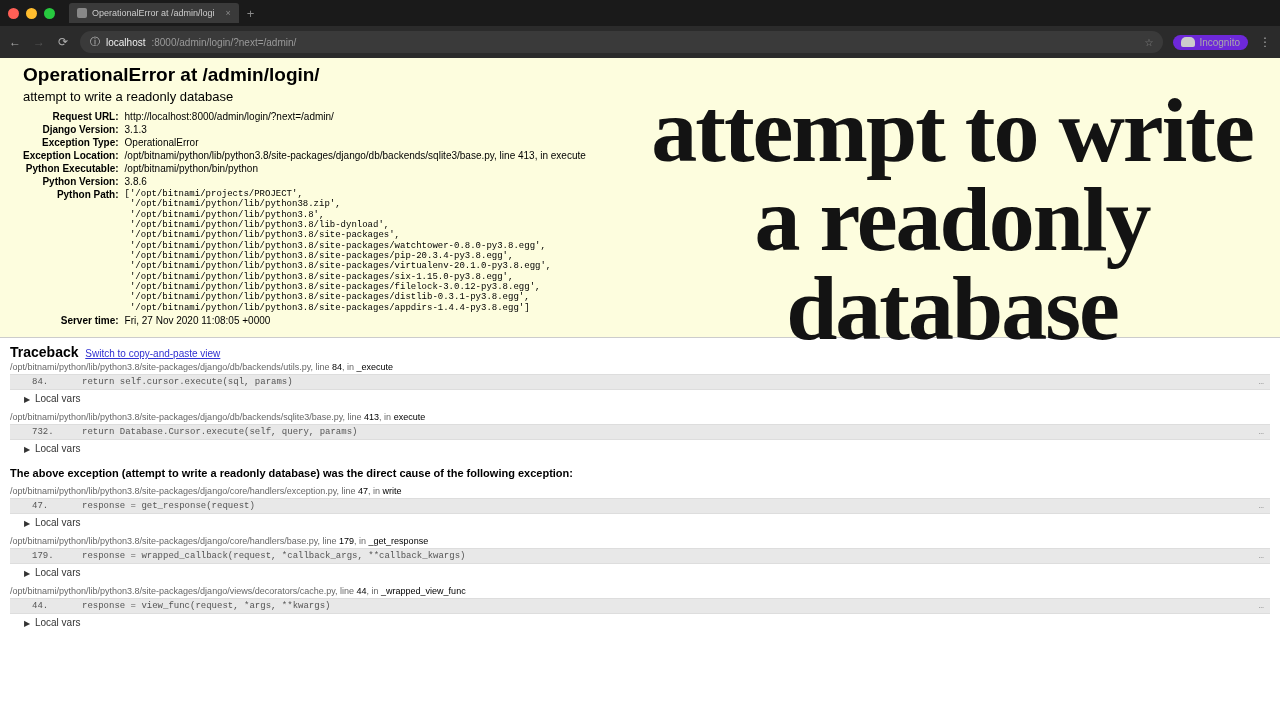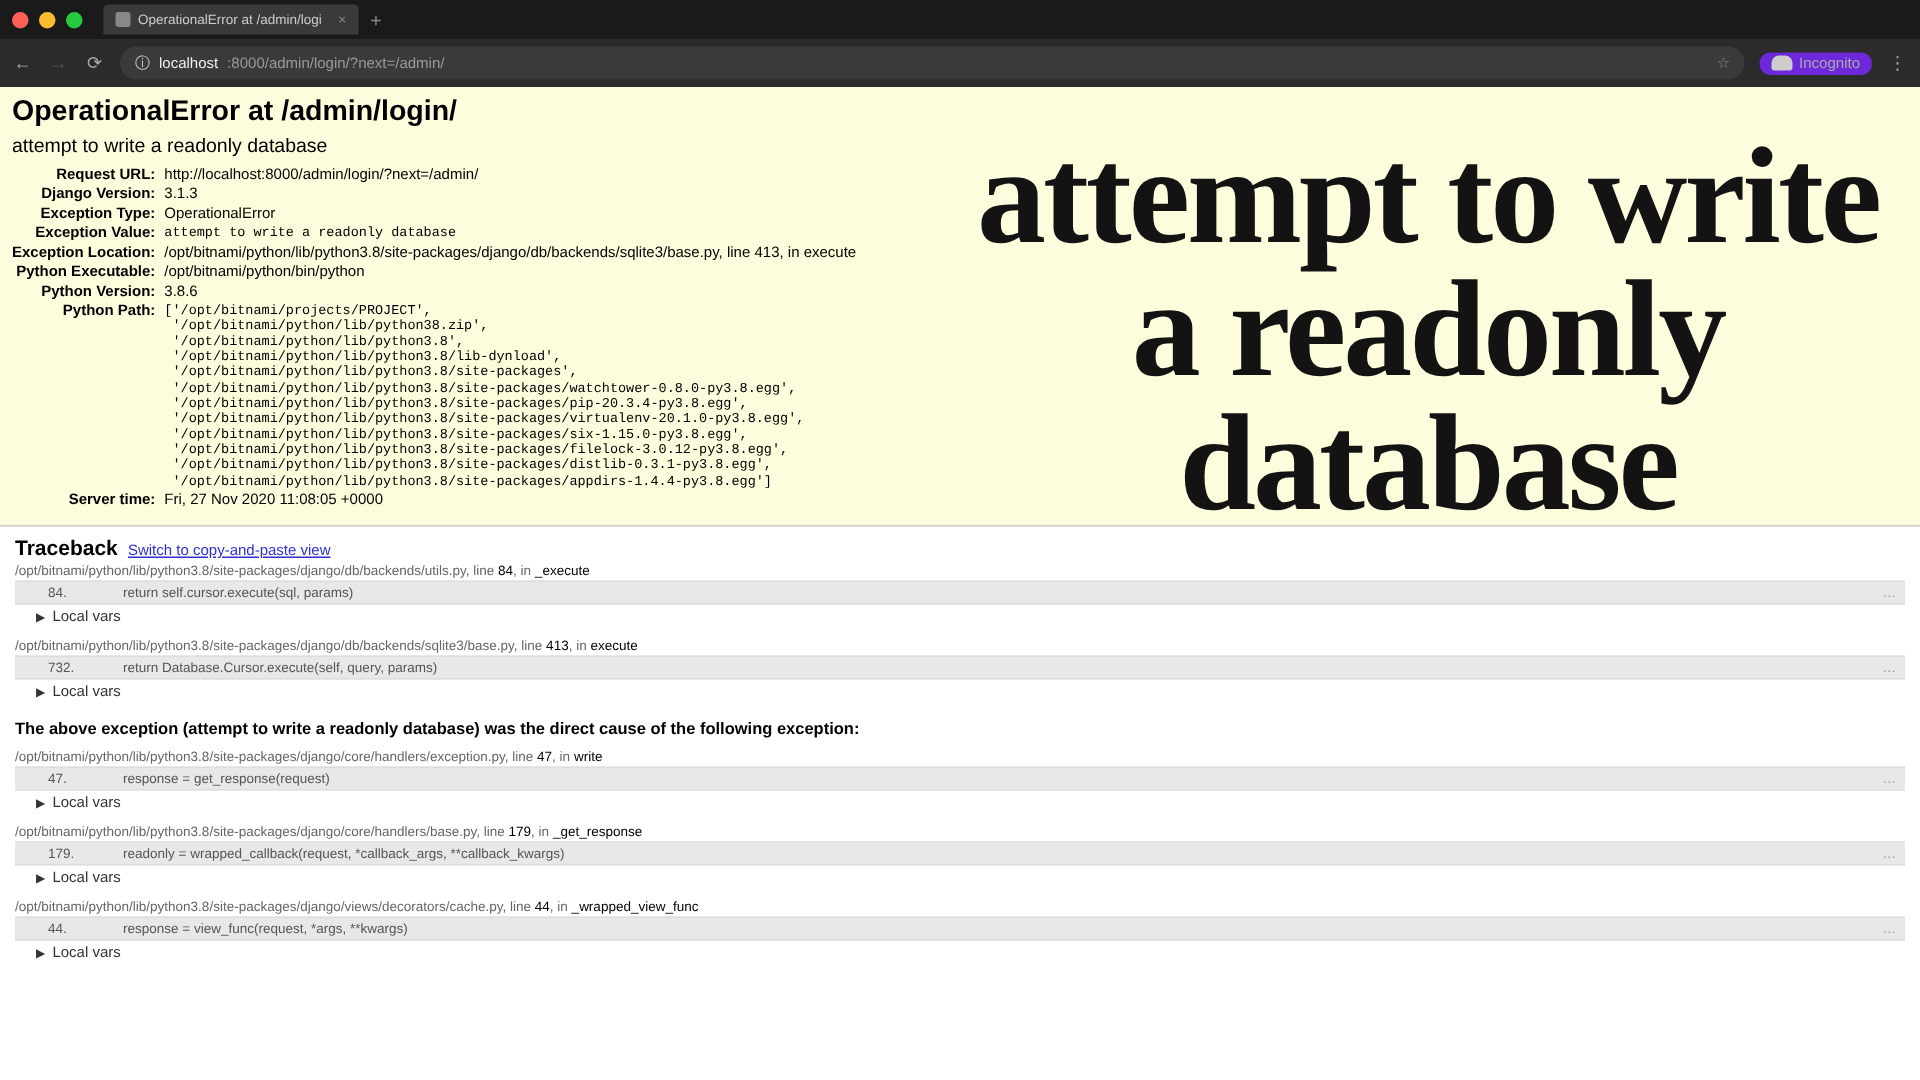"OperationalError at /admin/login/" .summary { padding: 6px 8px 10px -> 6px 23px 10px }
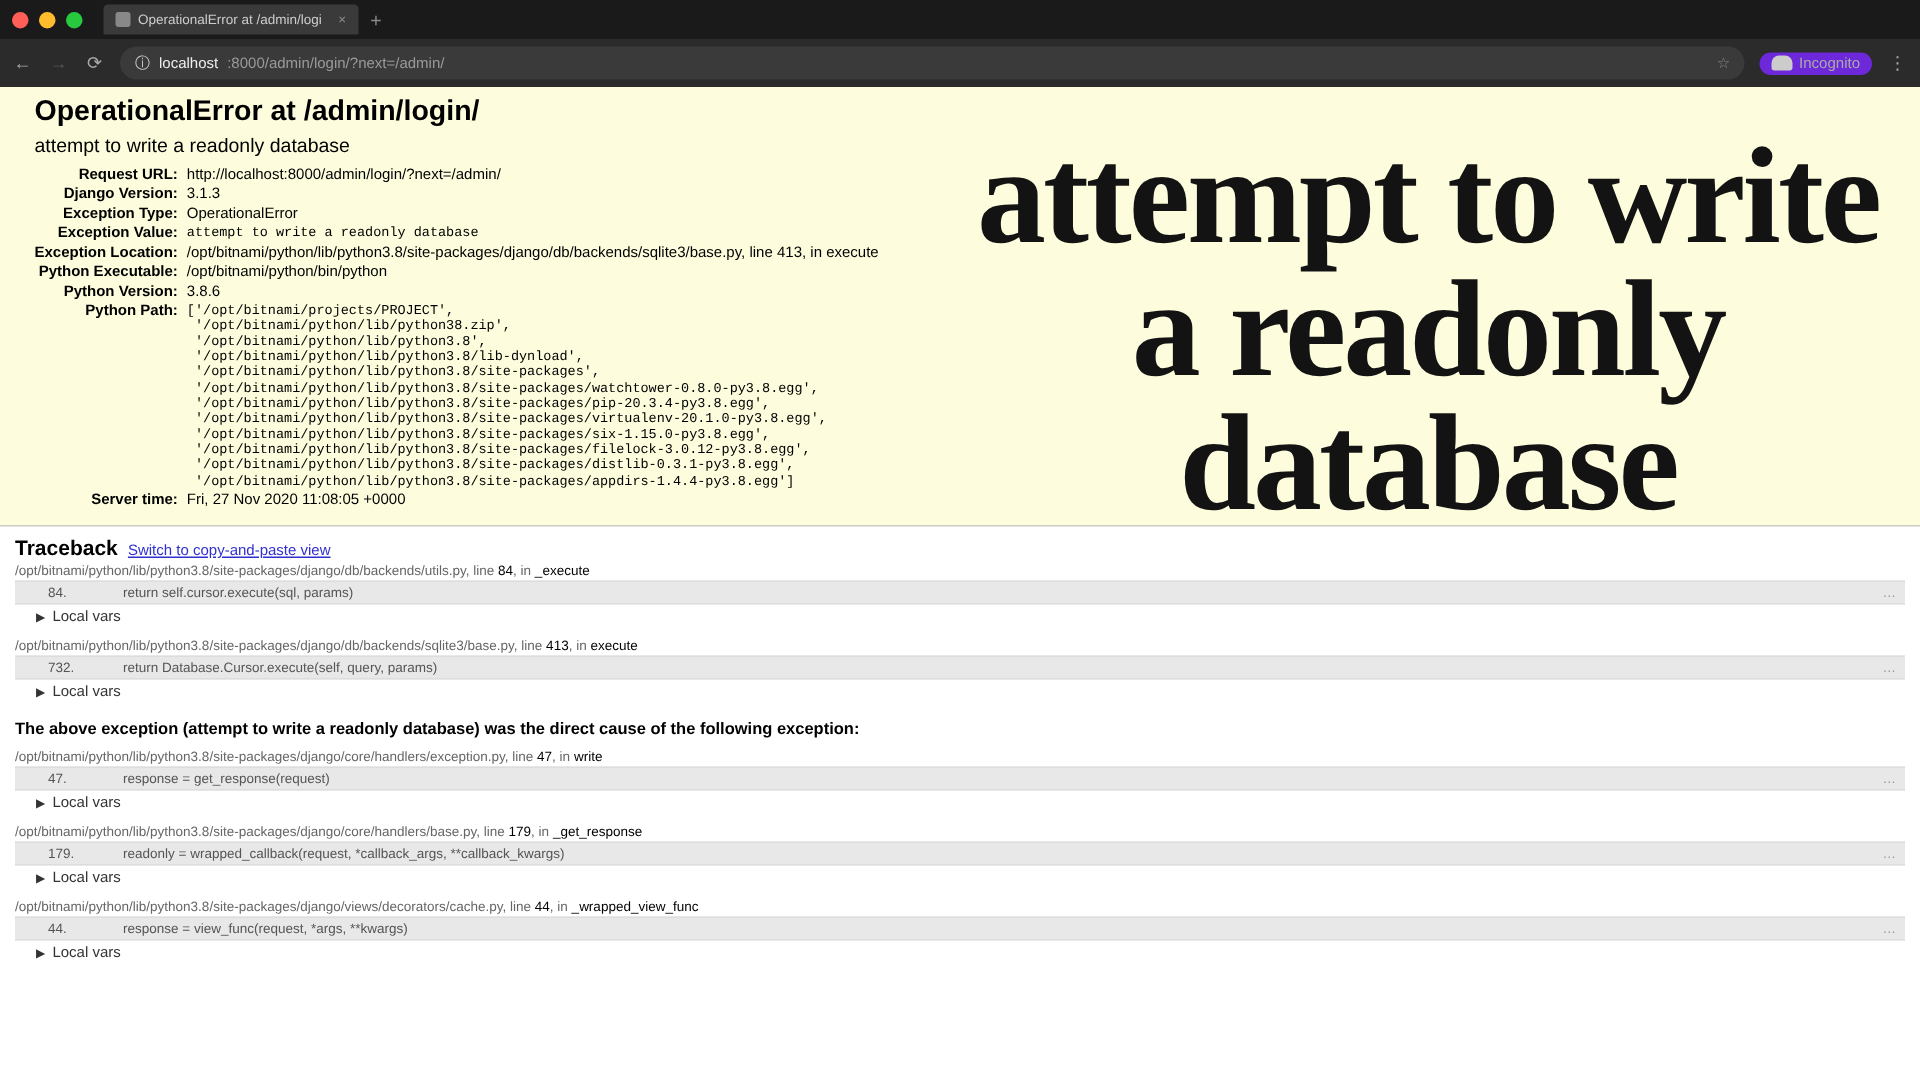"Exception Value:" tr { html: <tr> <th>Exception Value:</th> <td>attempt to write a readonly database</td> </tr> -> none }
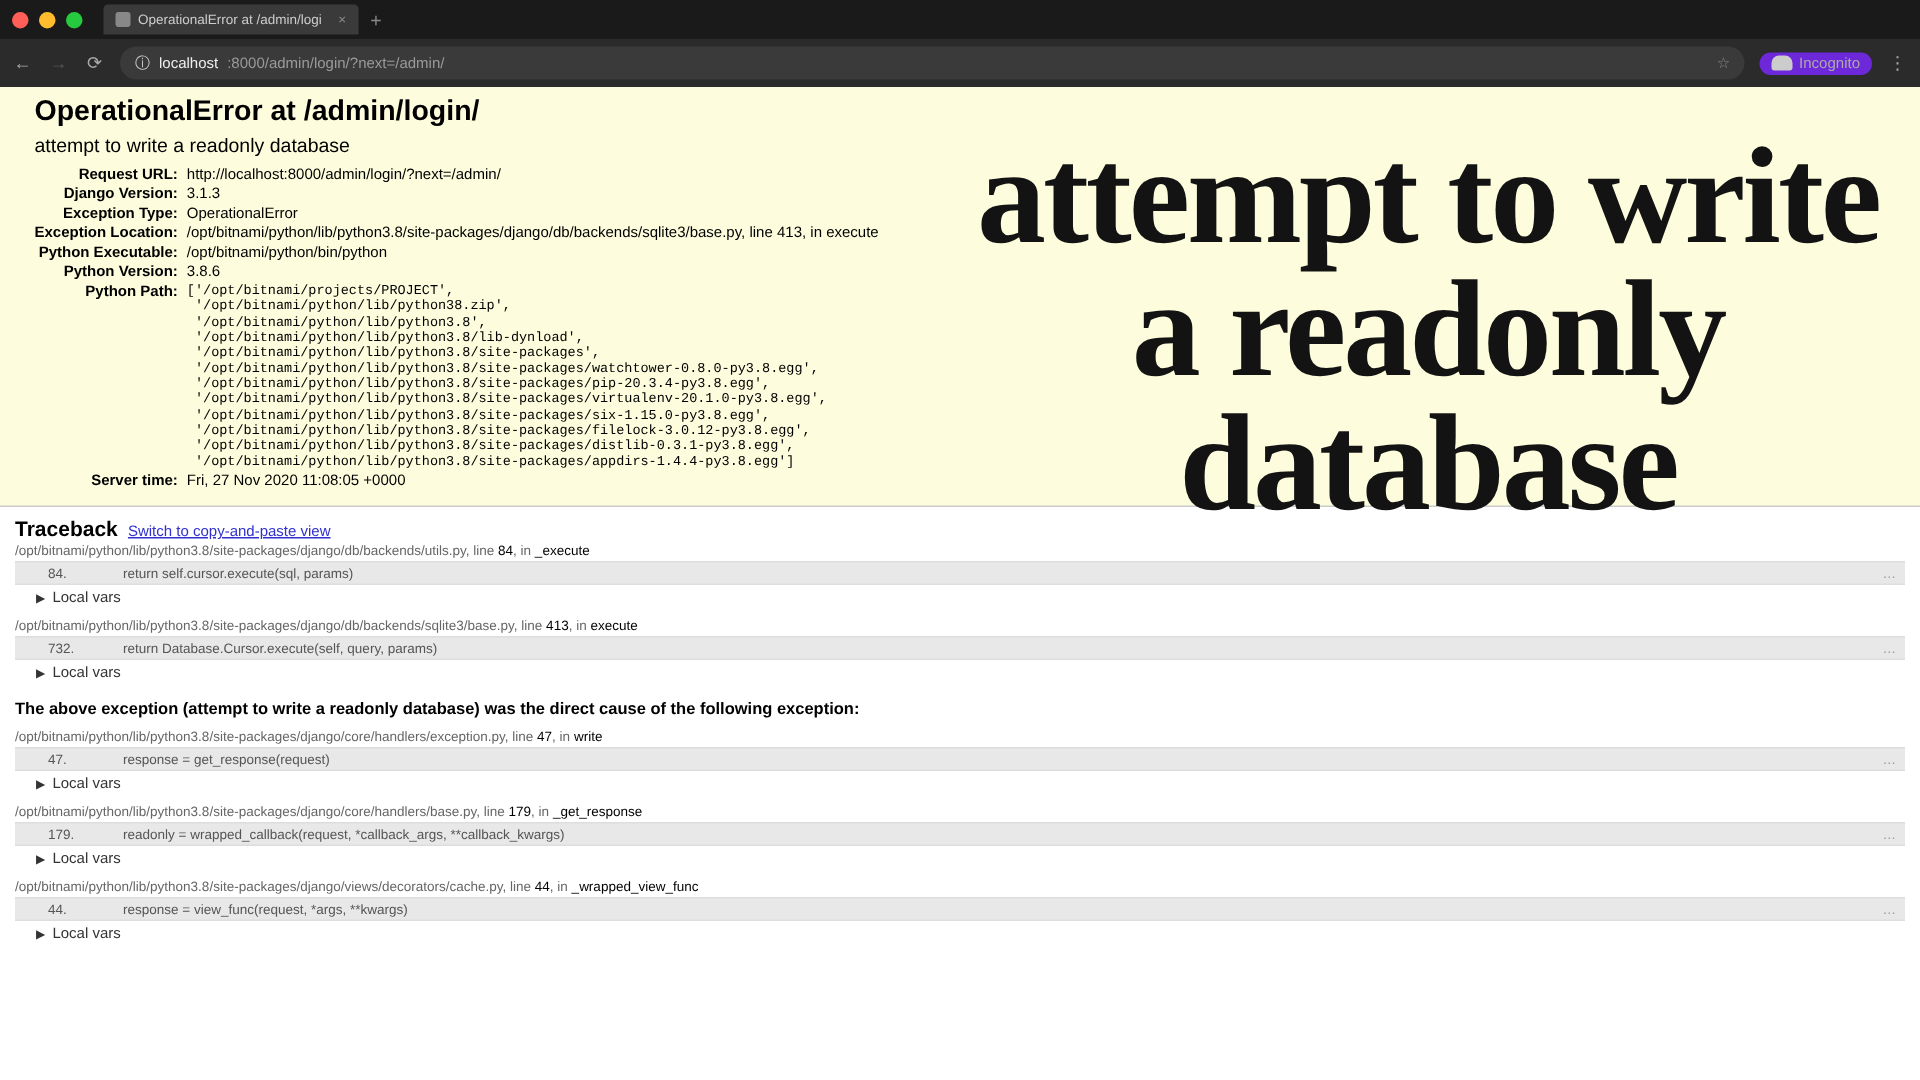"84." .codebar { font-family: Liberation Sans, sans-serif -> Liberation Mono, monospace }
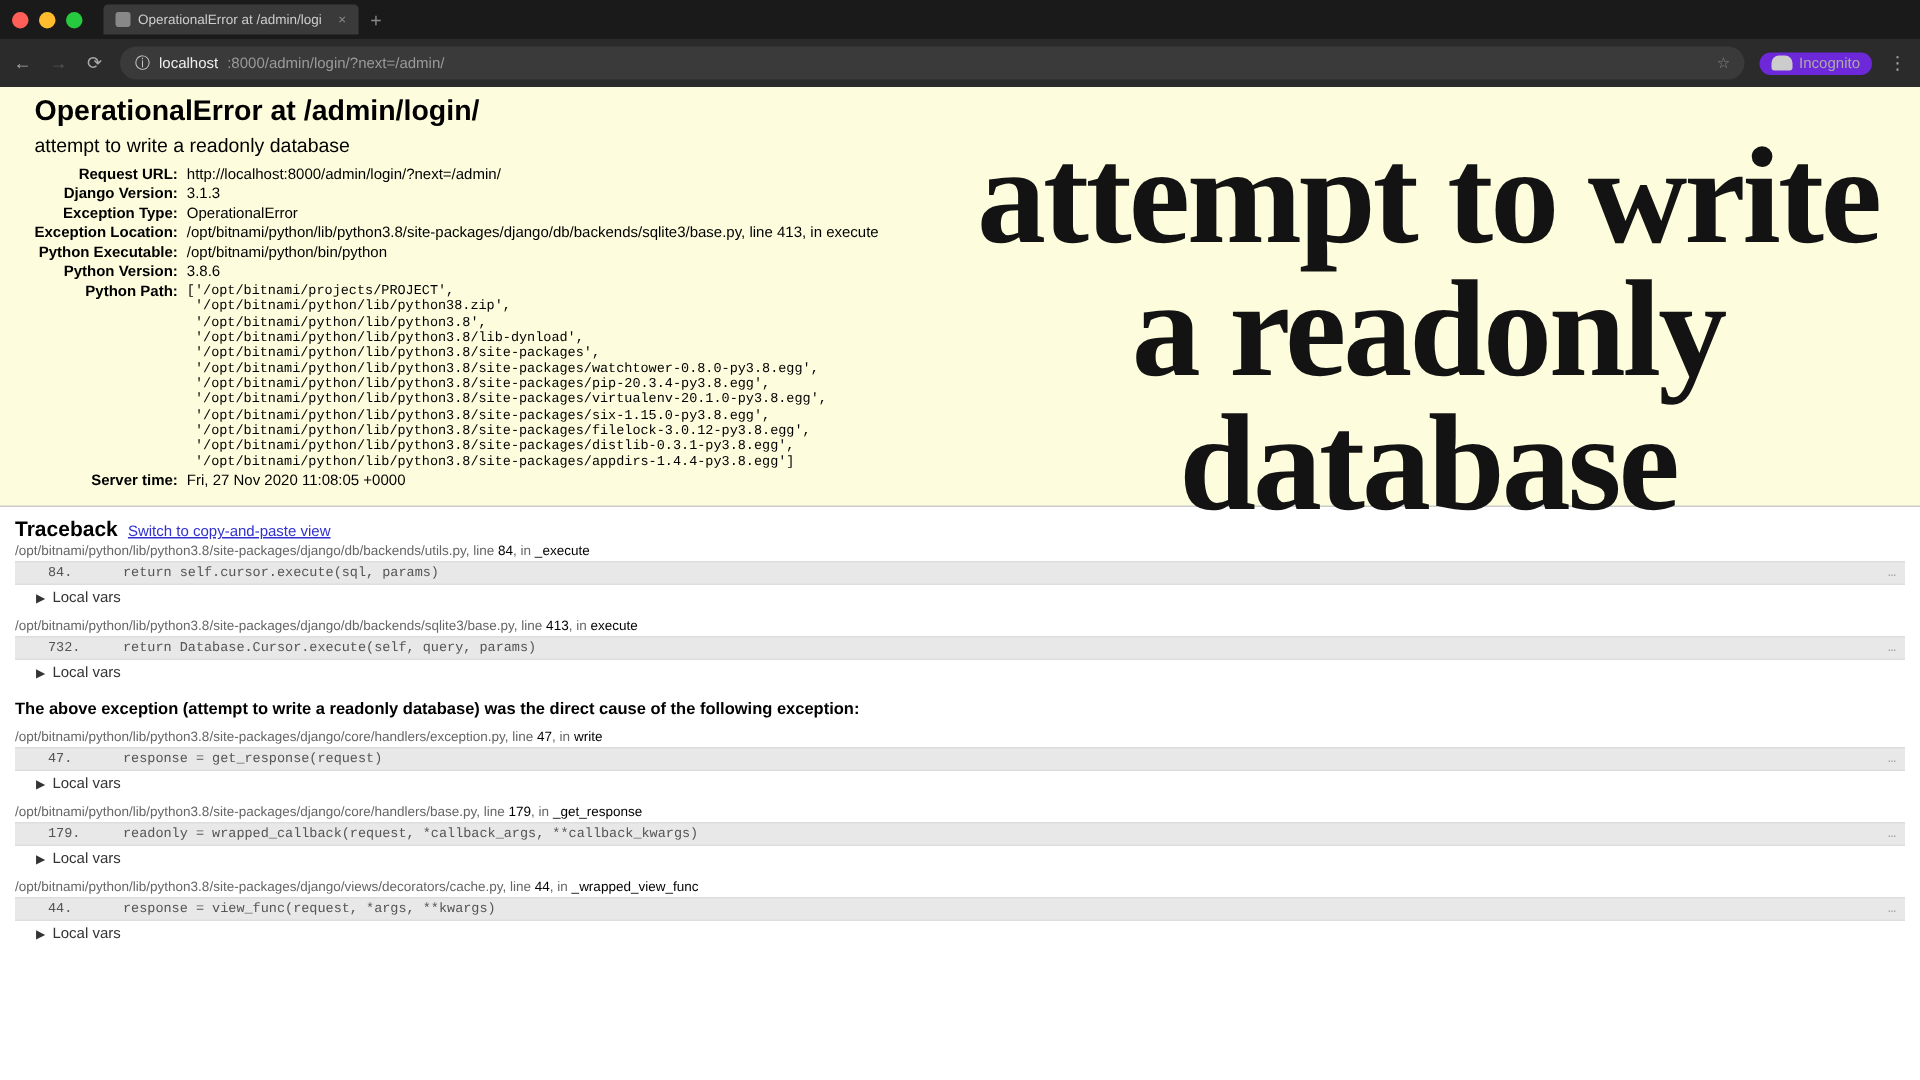"readonly = wrapped_callback(request," span.code { text: readonly -> response }
